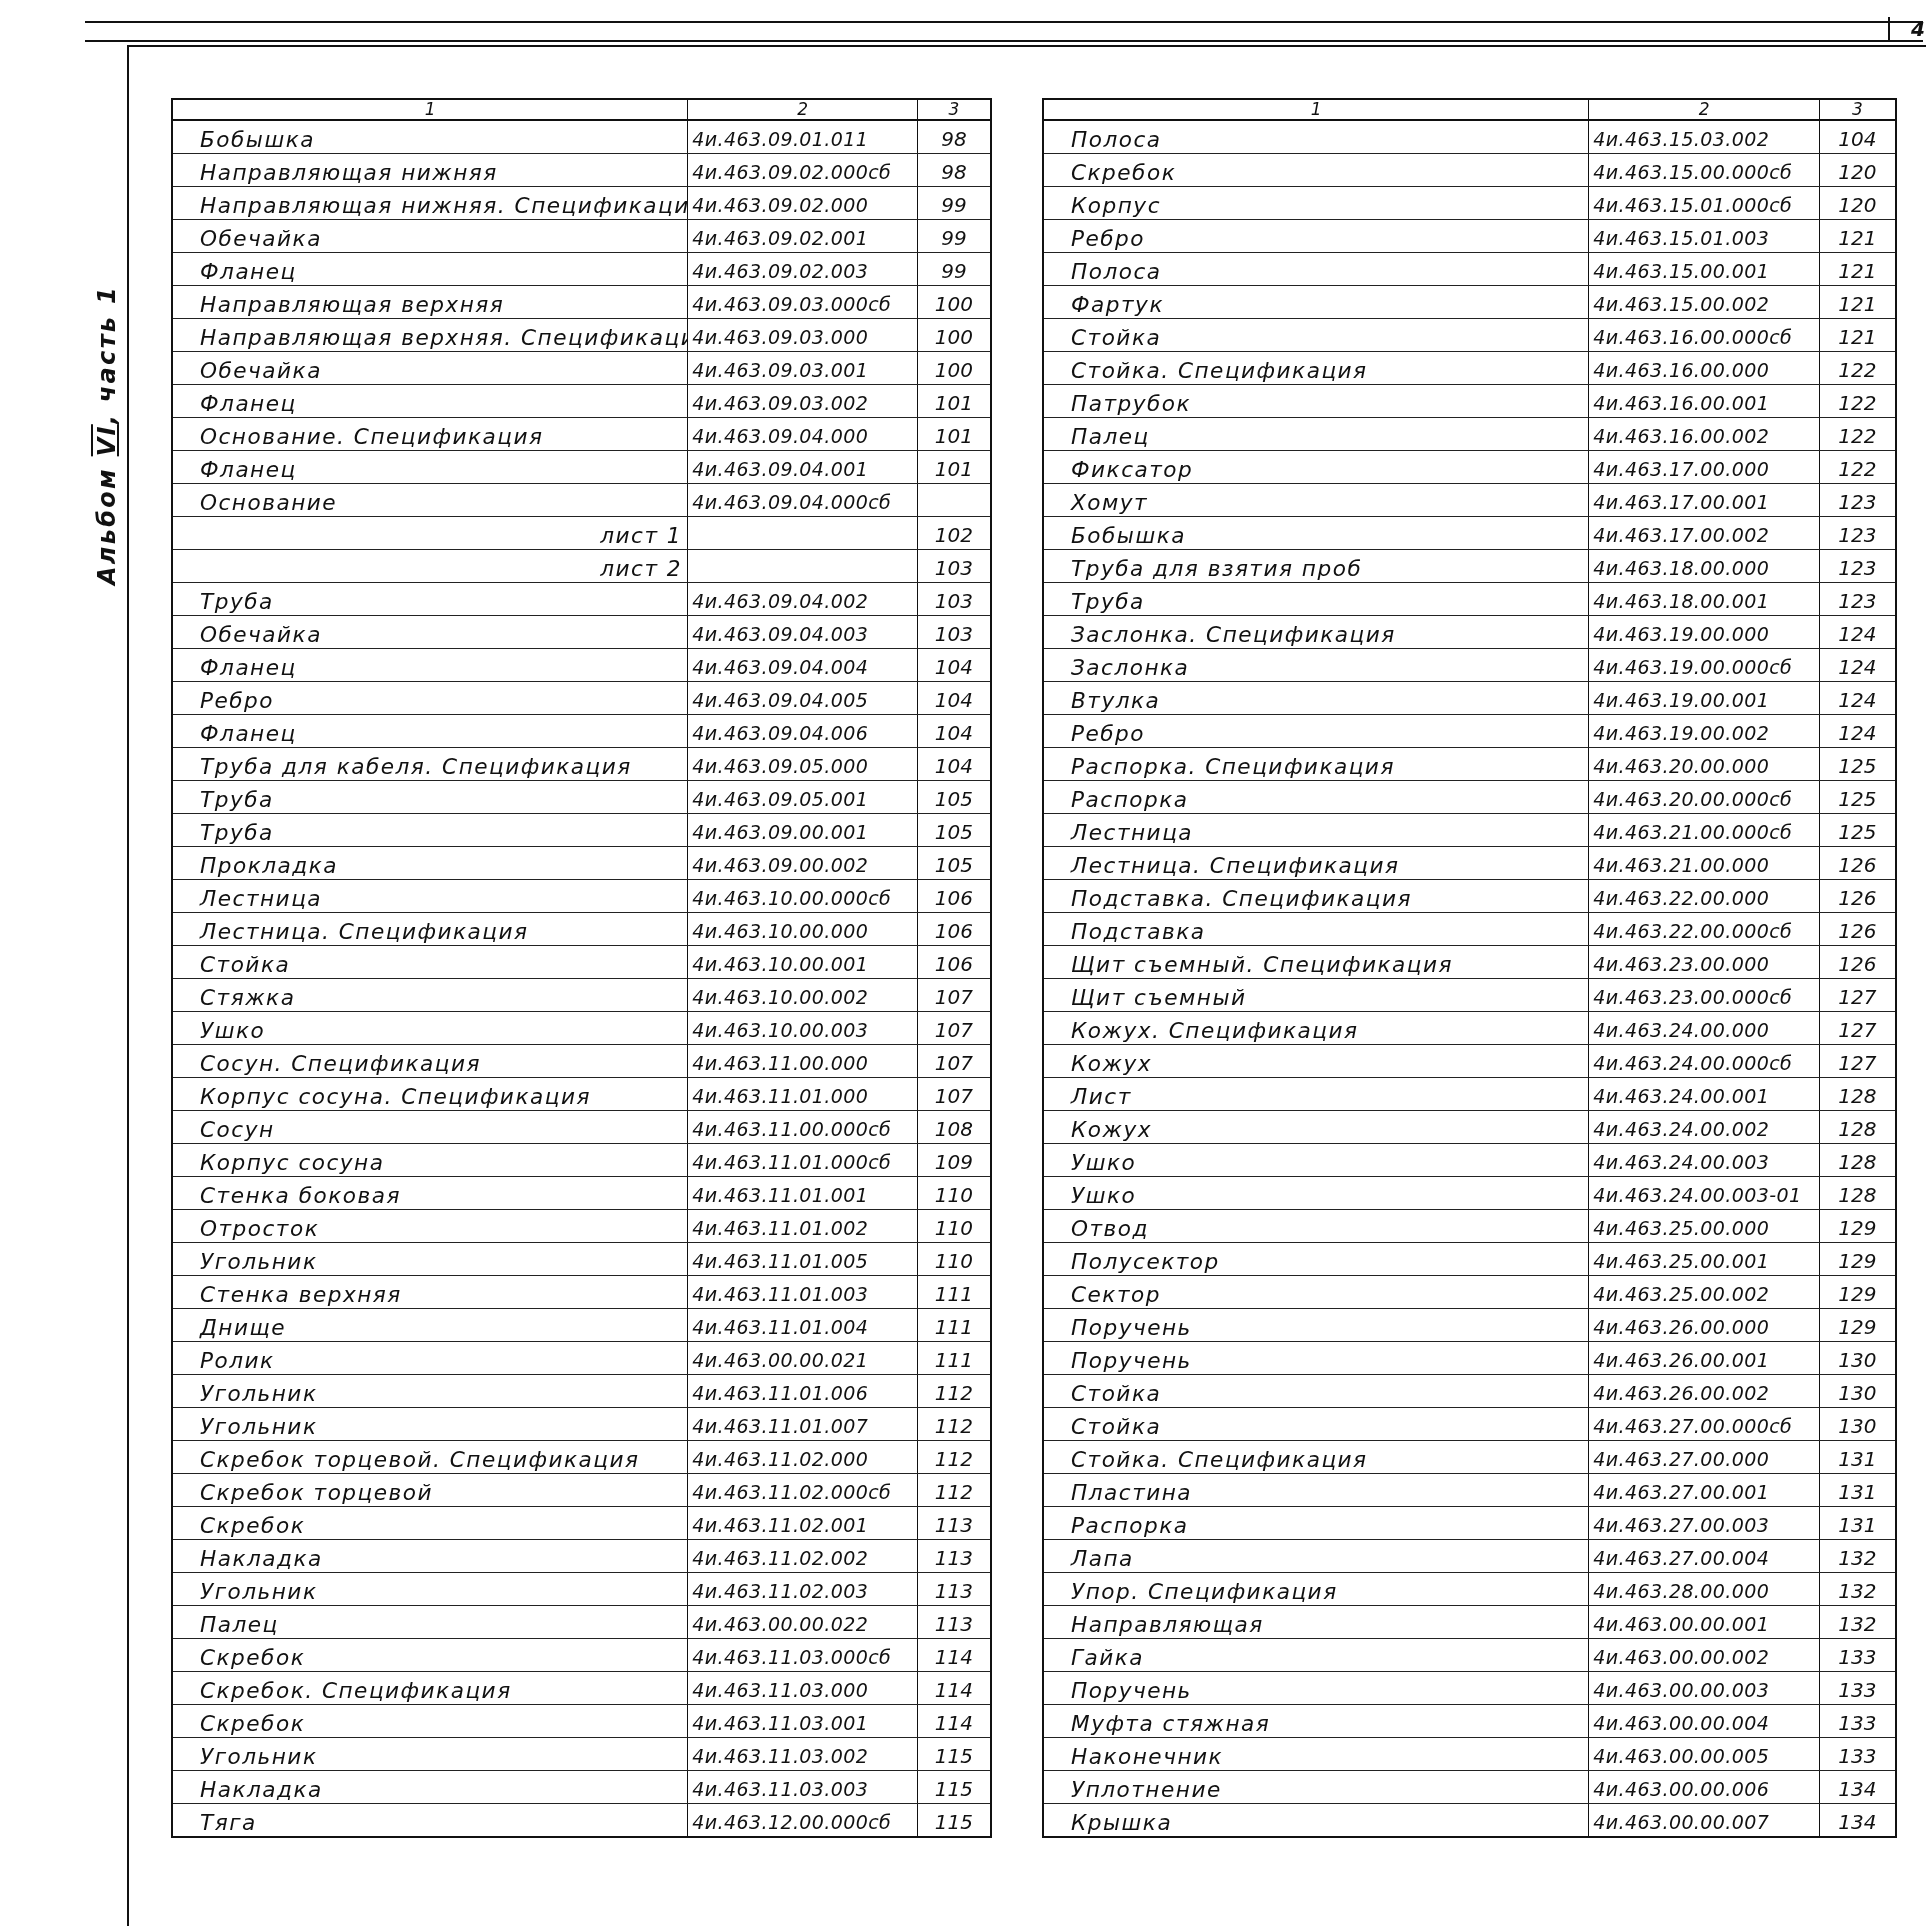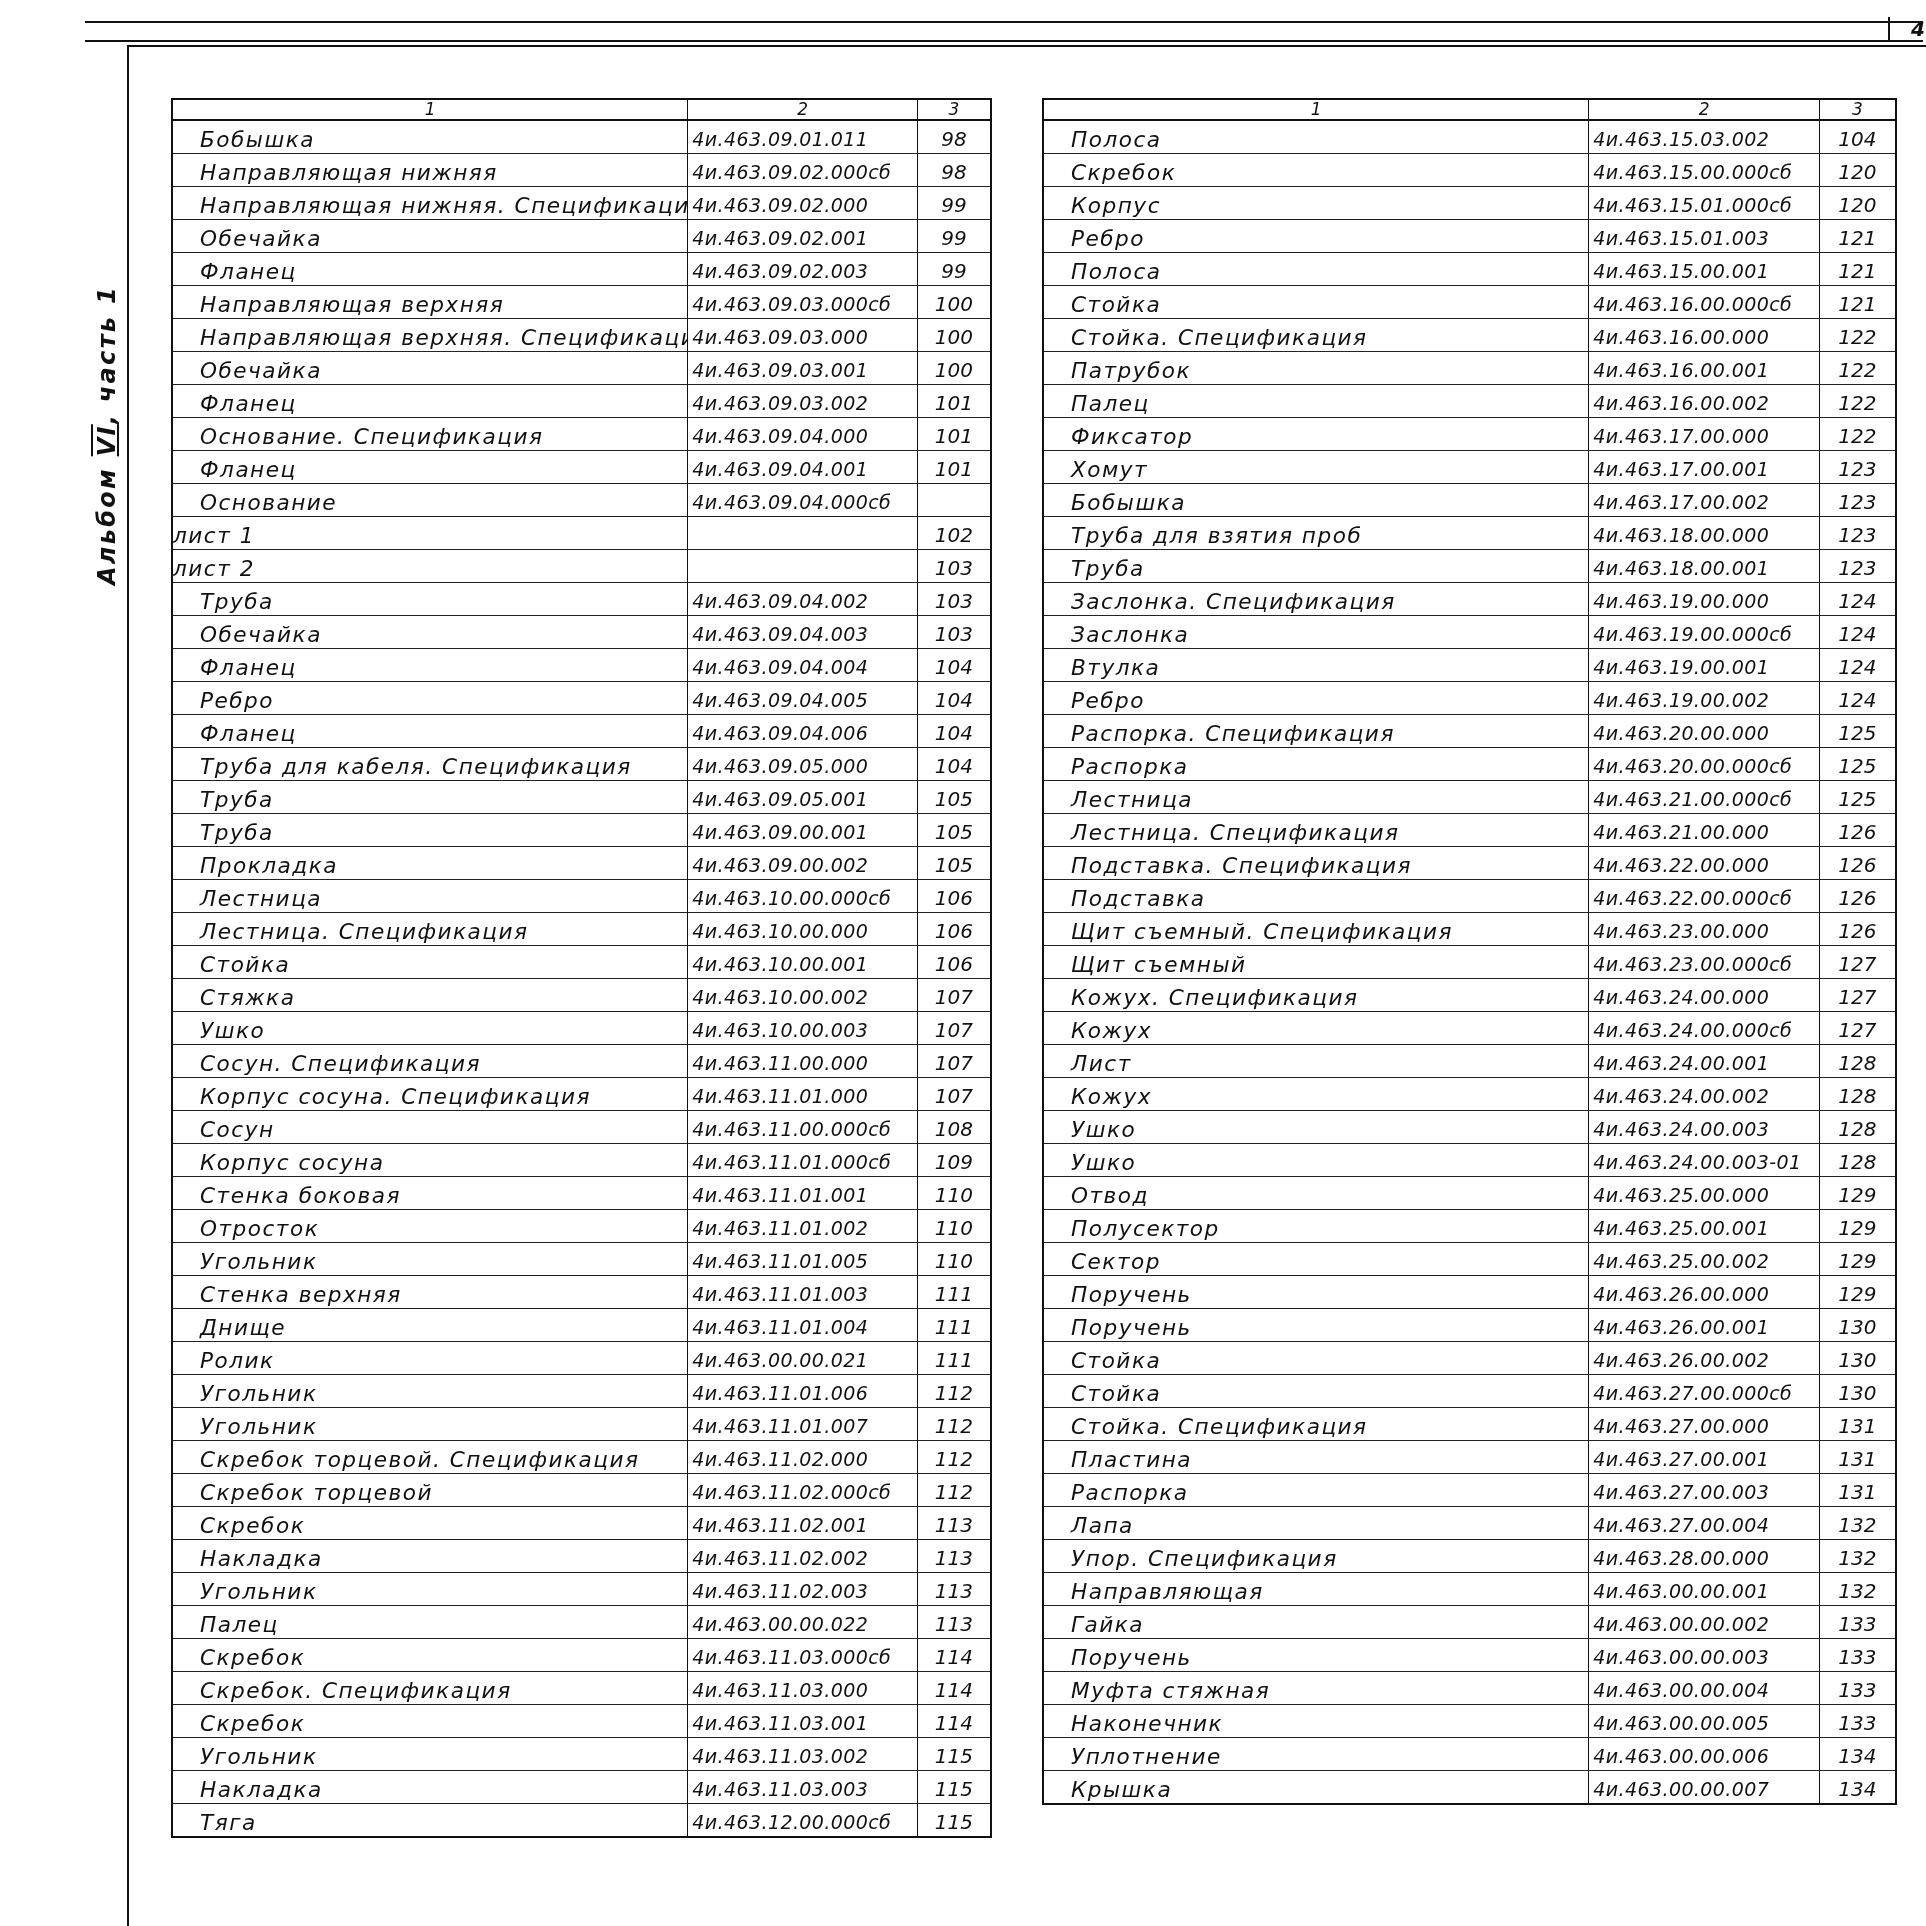"Фартук" tr { html: none -> <tr> <td>Фартук</td> <td>4и.463.15.00.002</td> <td>121</td> </tr> }
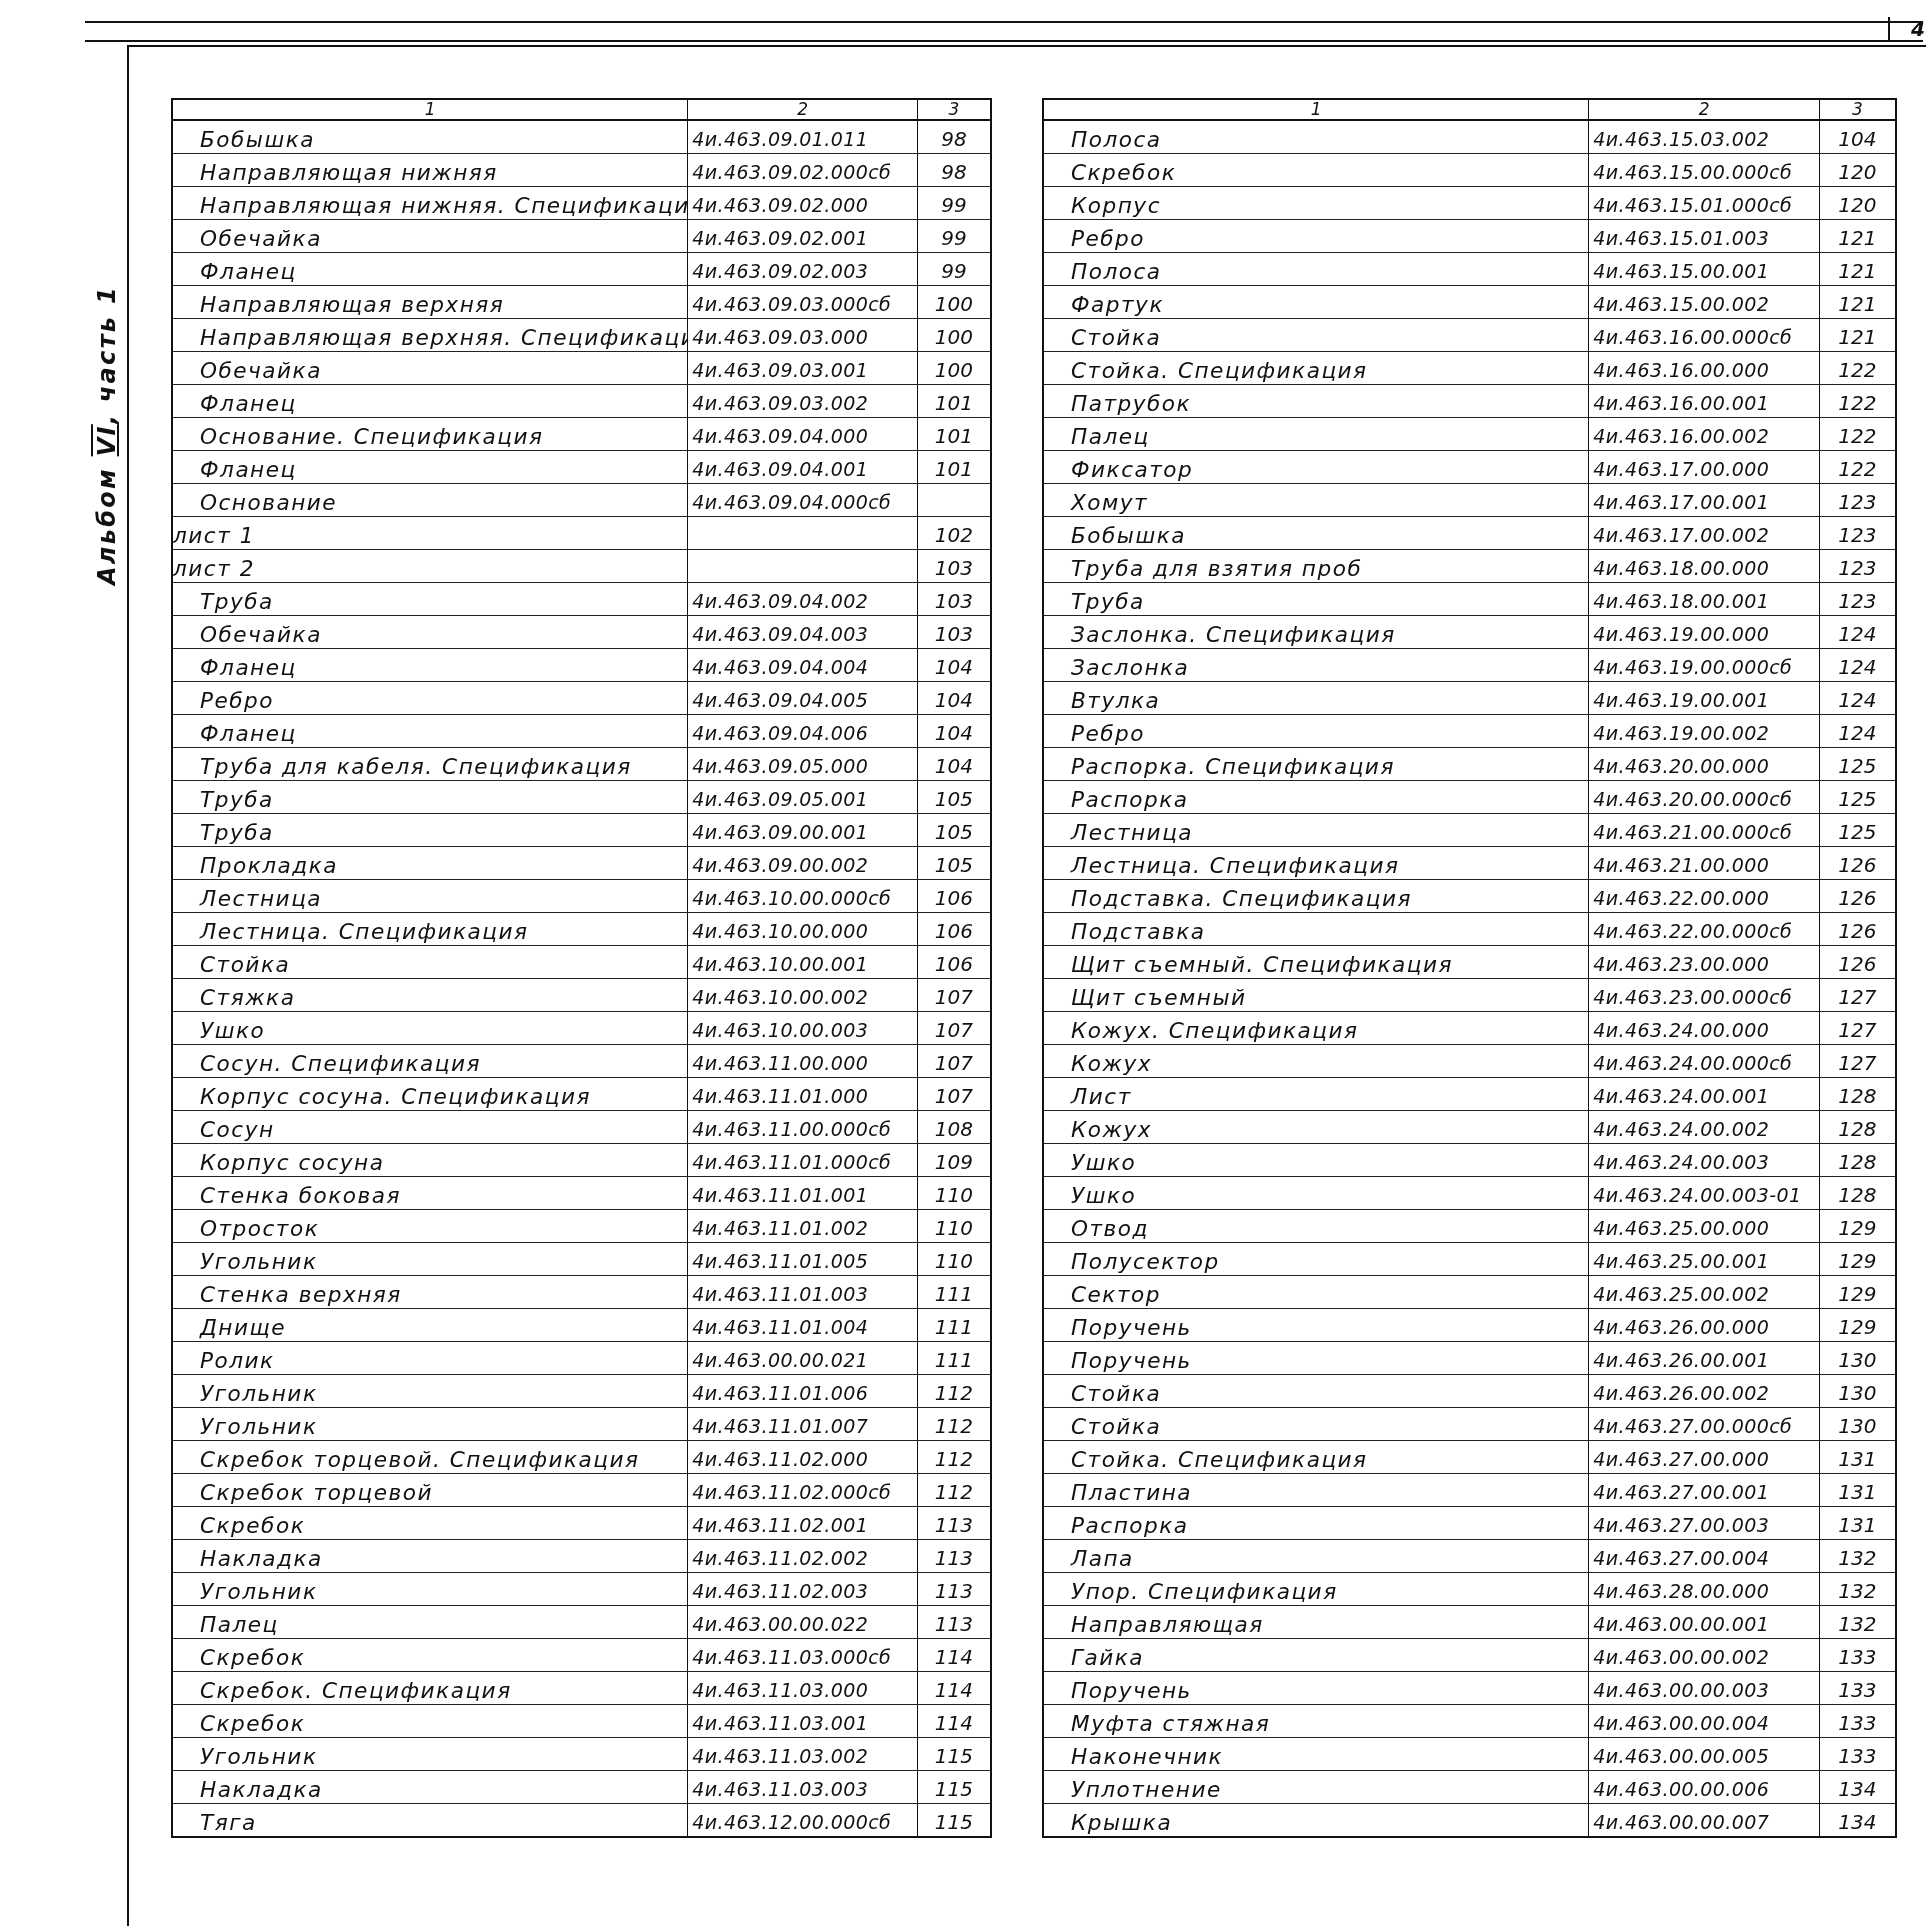"лист 1" table.spec td.name.sub { padding-left: 0 -> 8px; text-align: left -> right }
